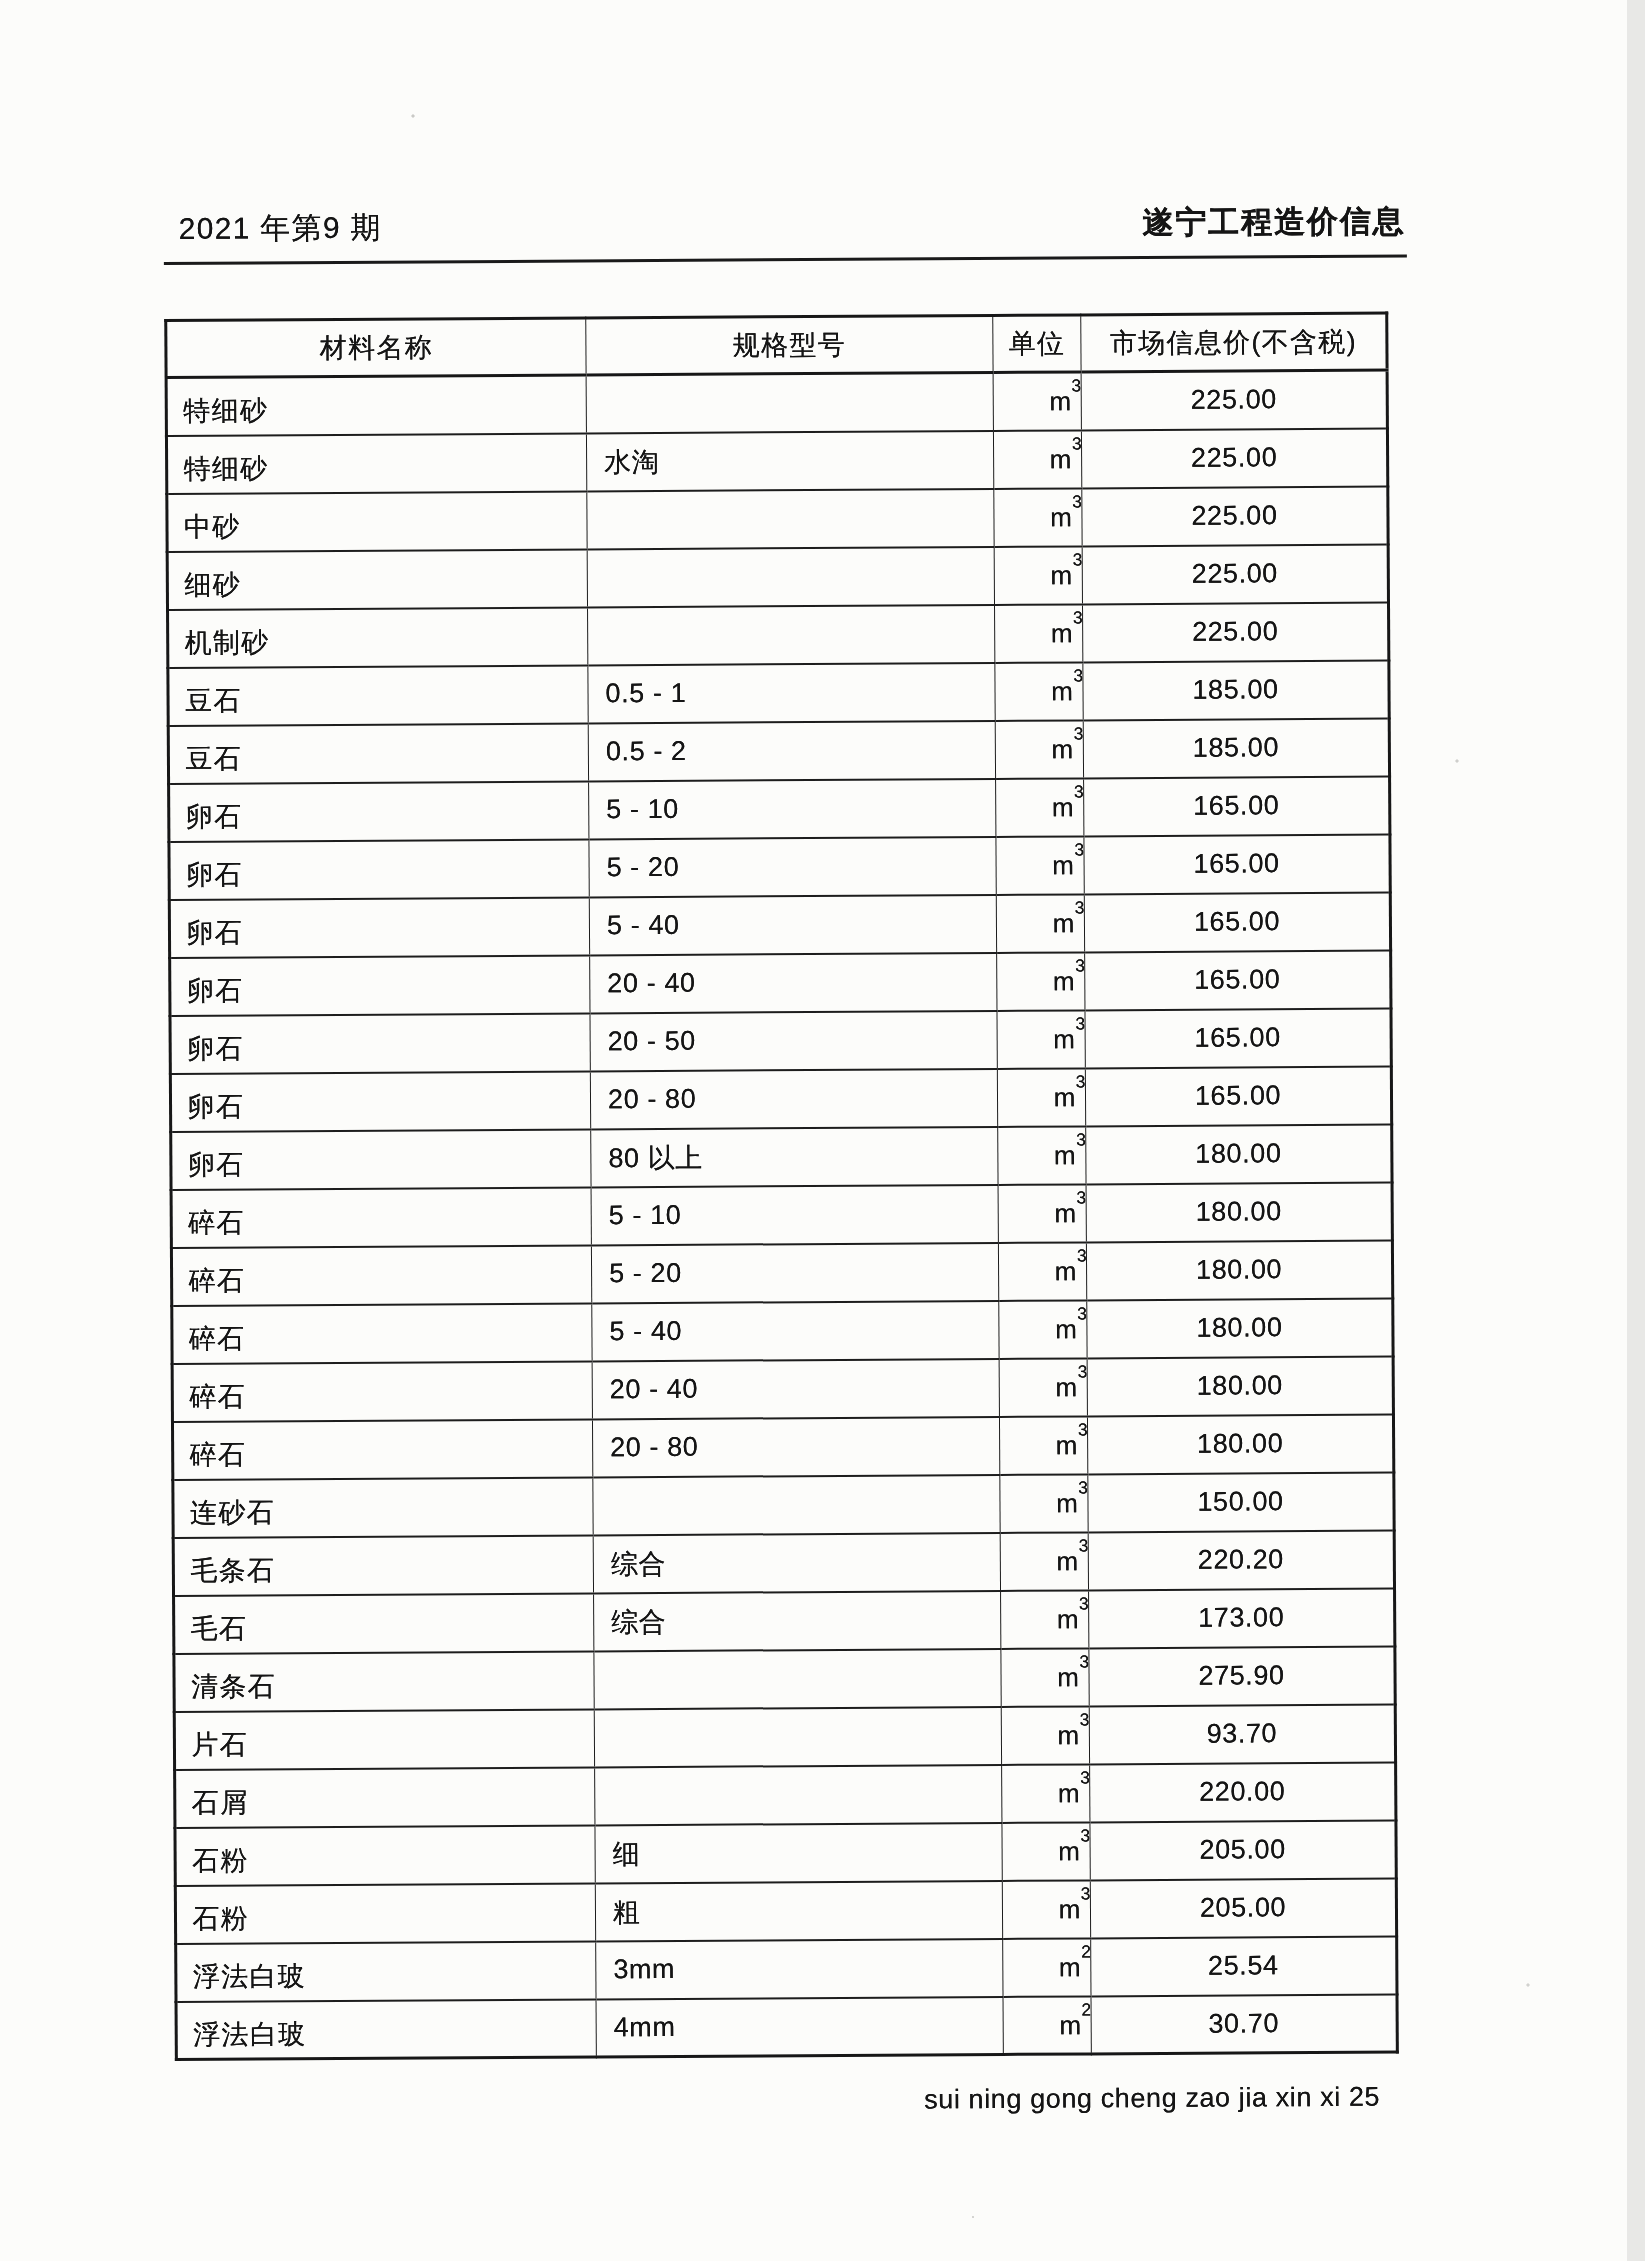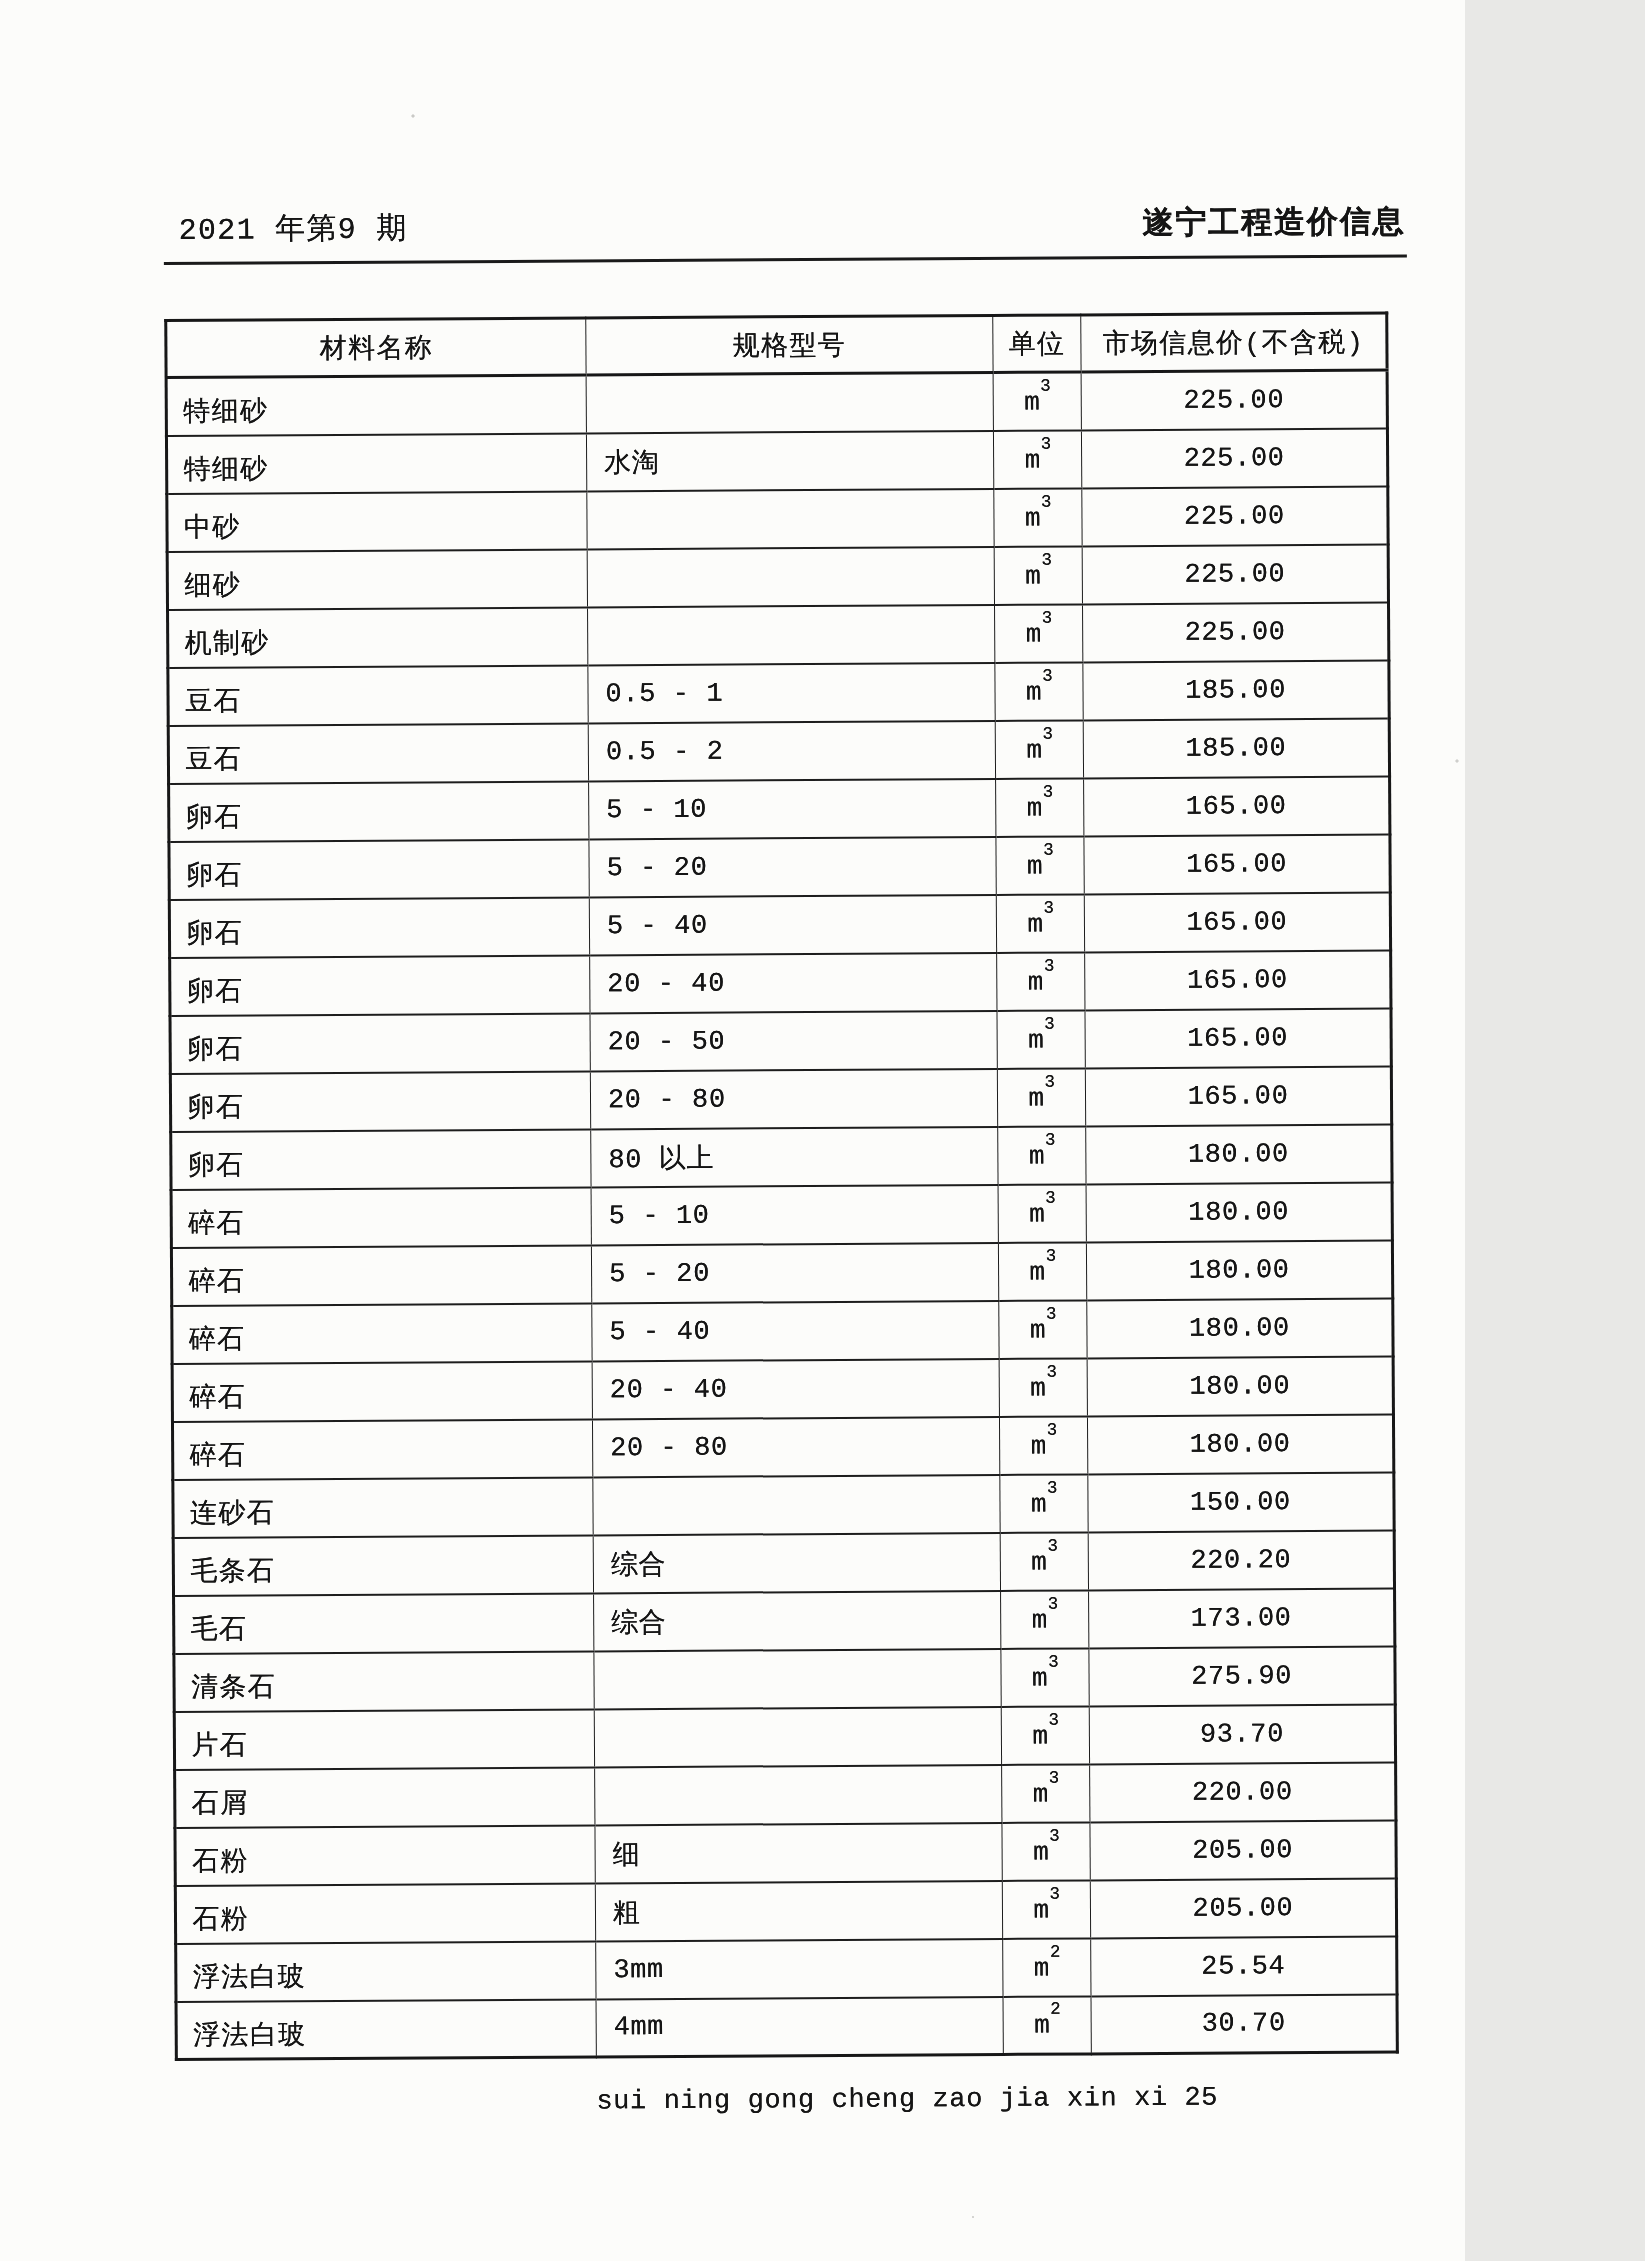"2021 年第9 期" .sheet { font-family: Liberation Mono, monospace -> Liberation Sans, sans-serif; width: 1465px -> 1627px }
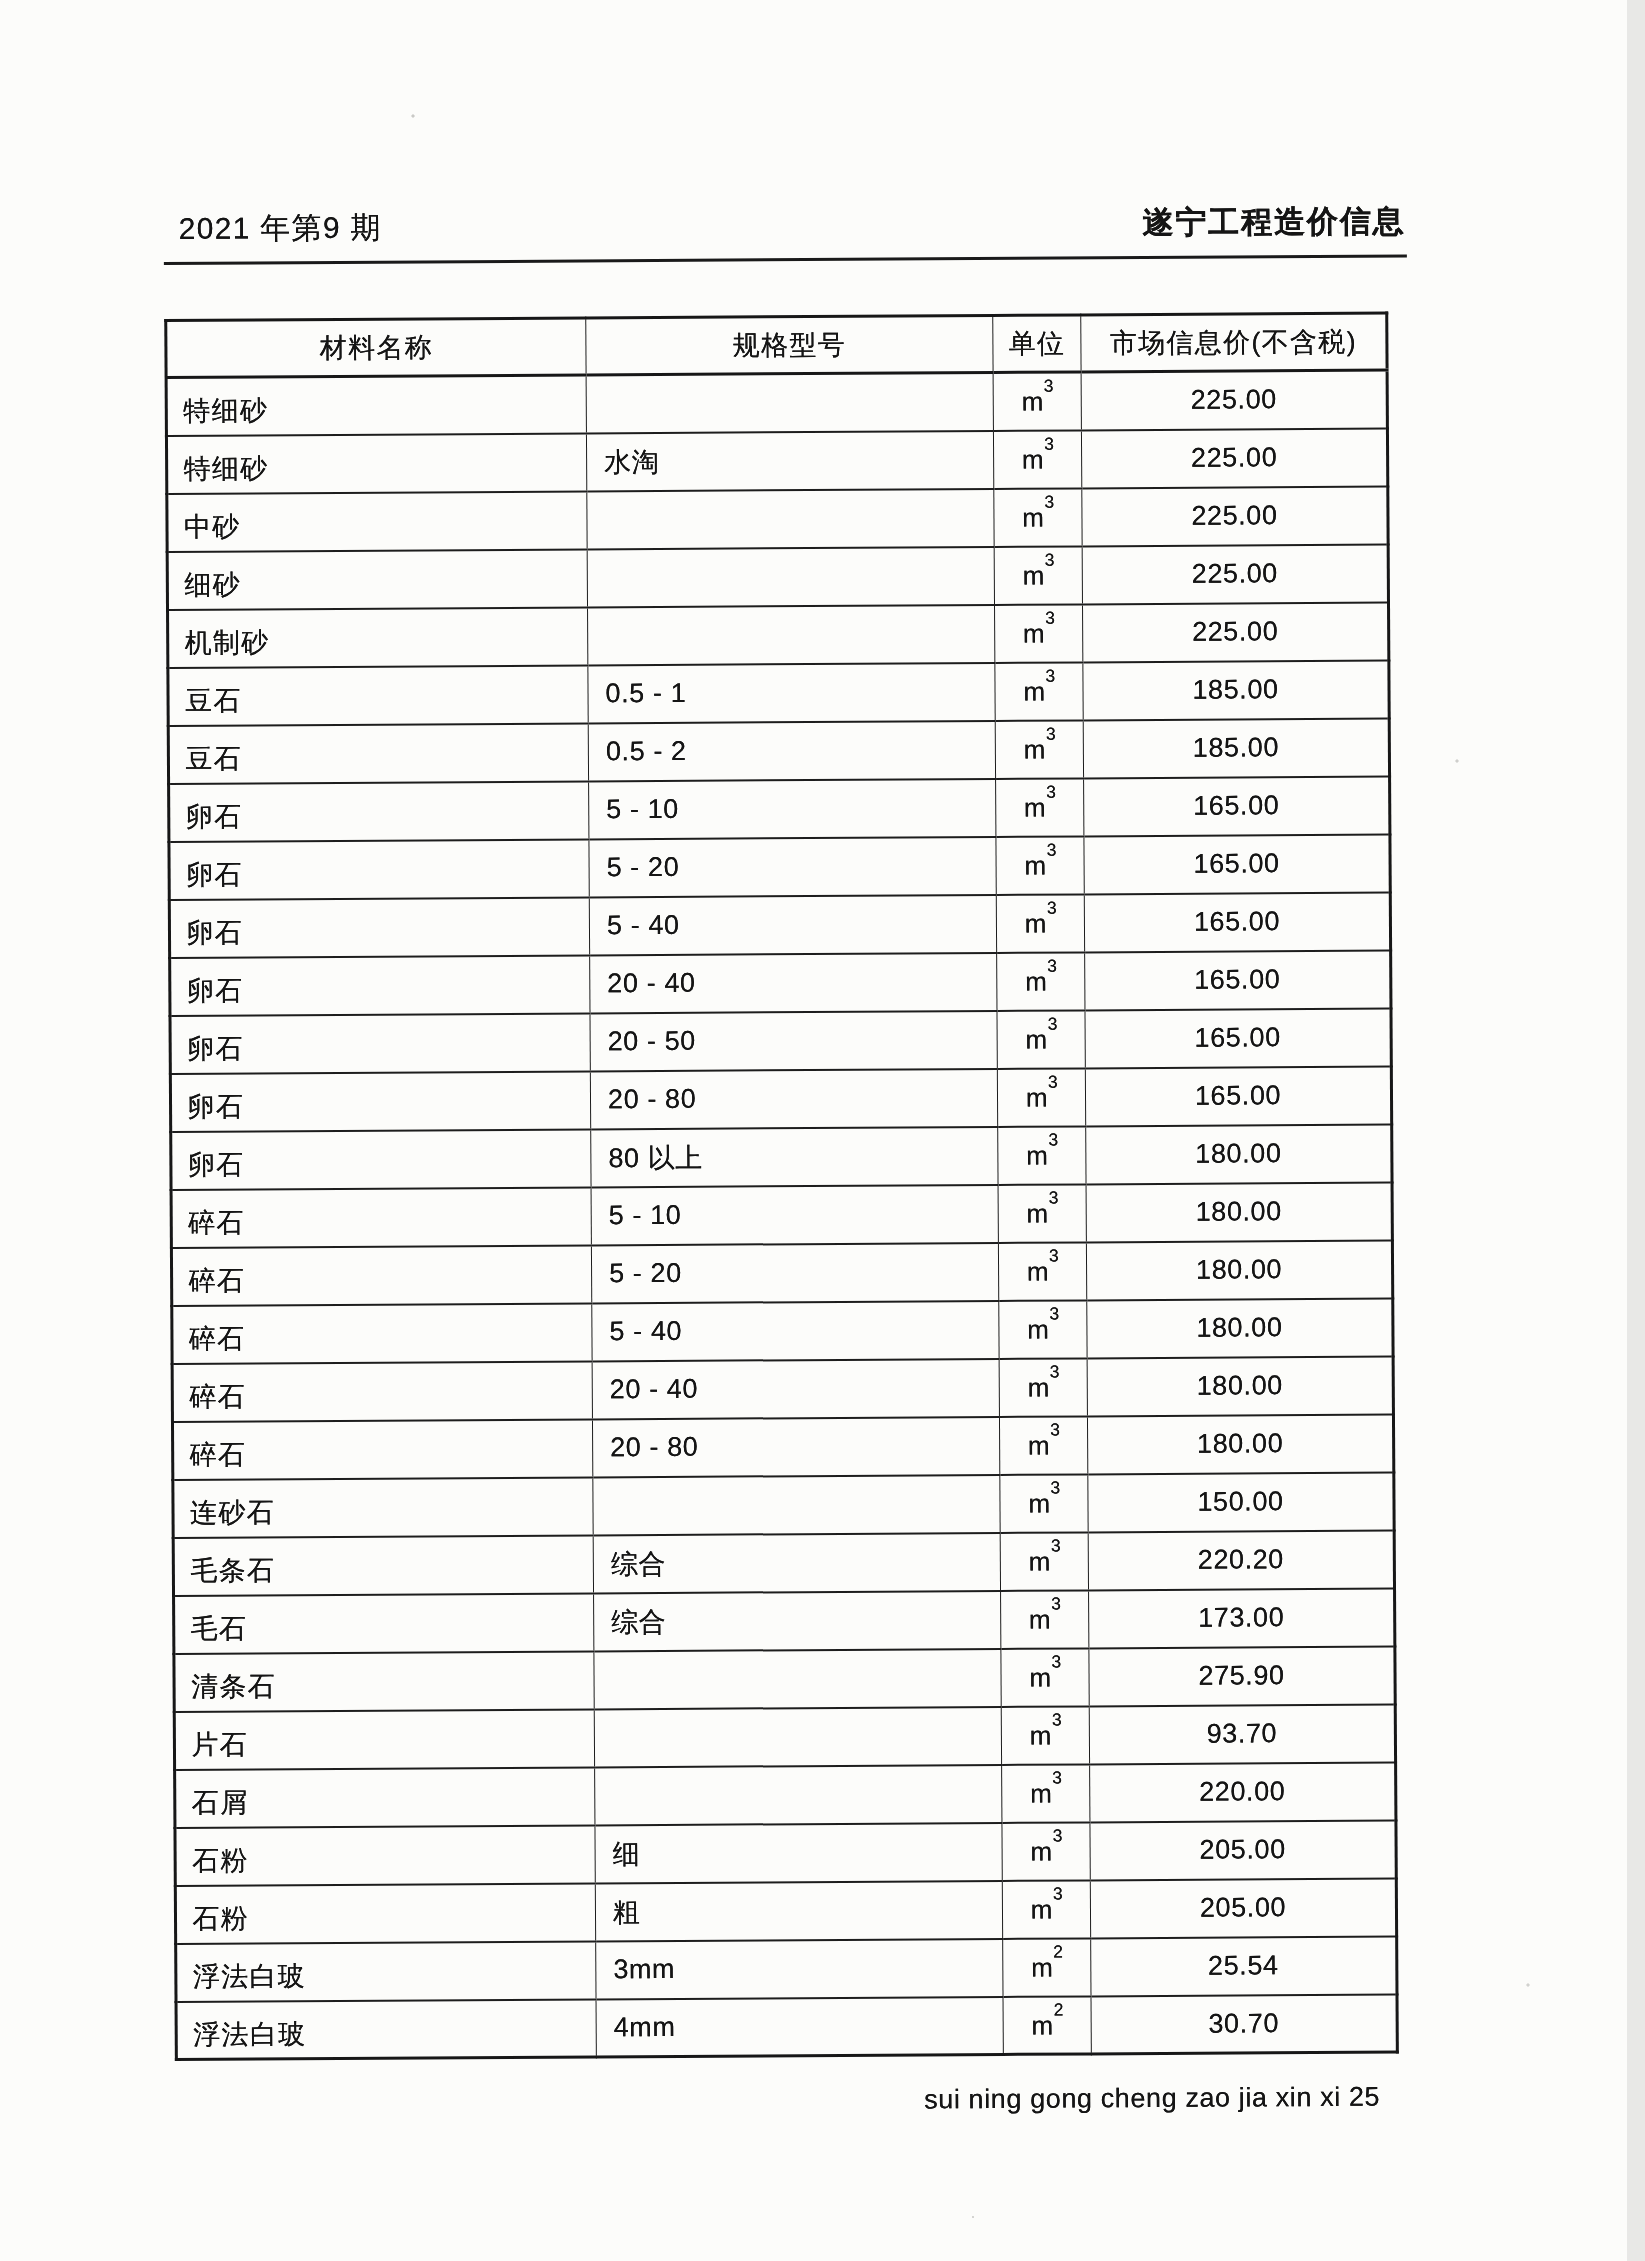"m3" td.c-unit { text-align: center -> right }
